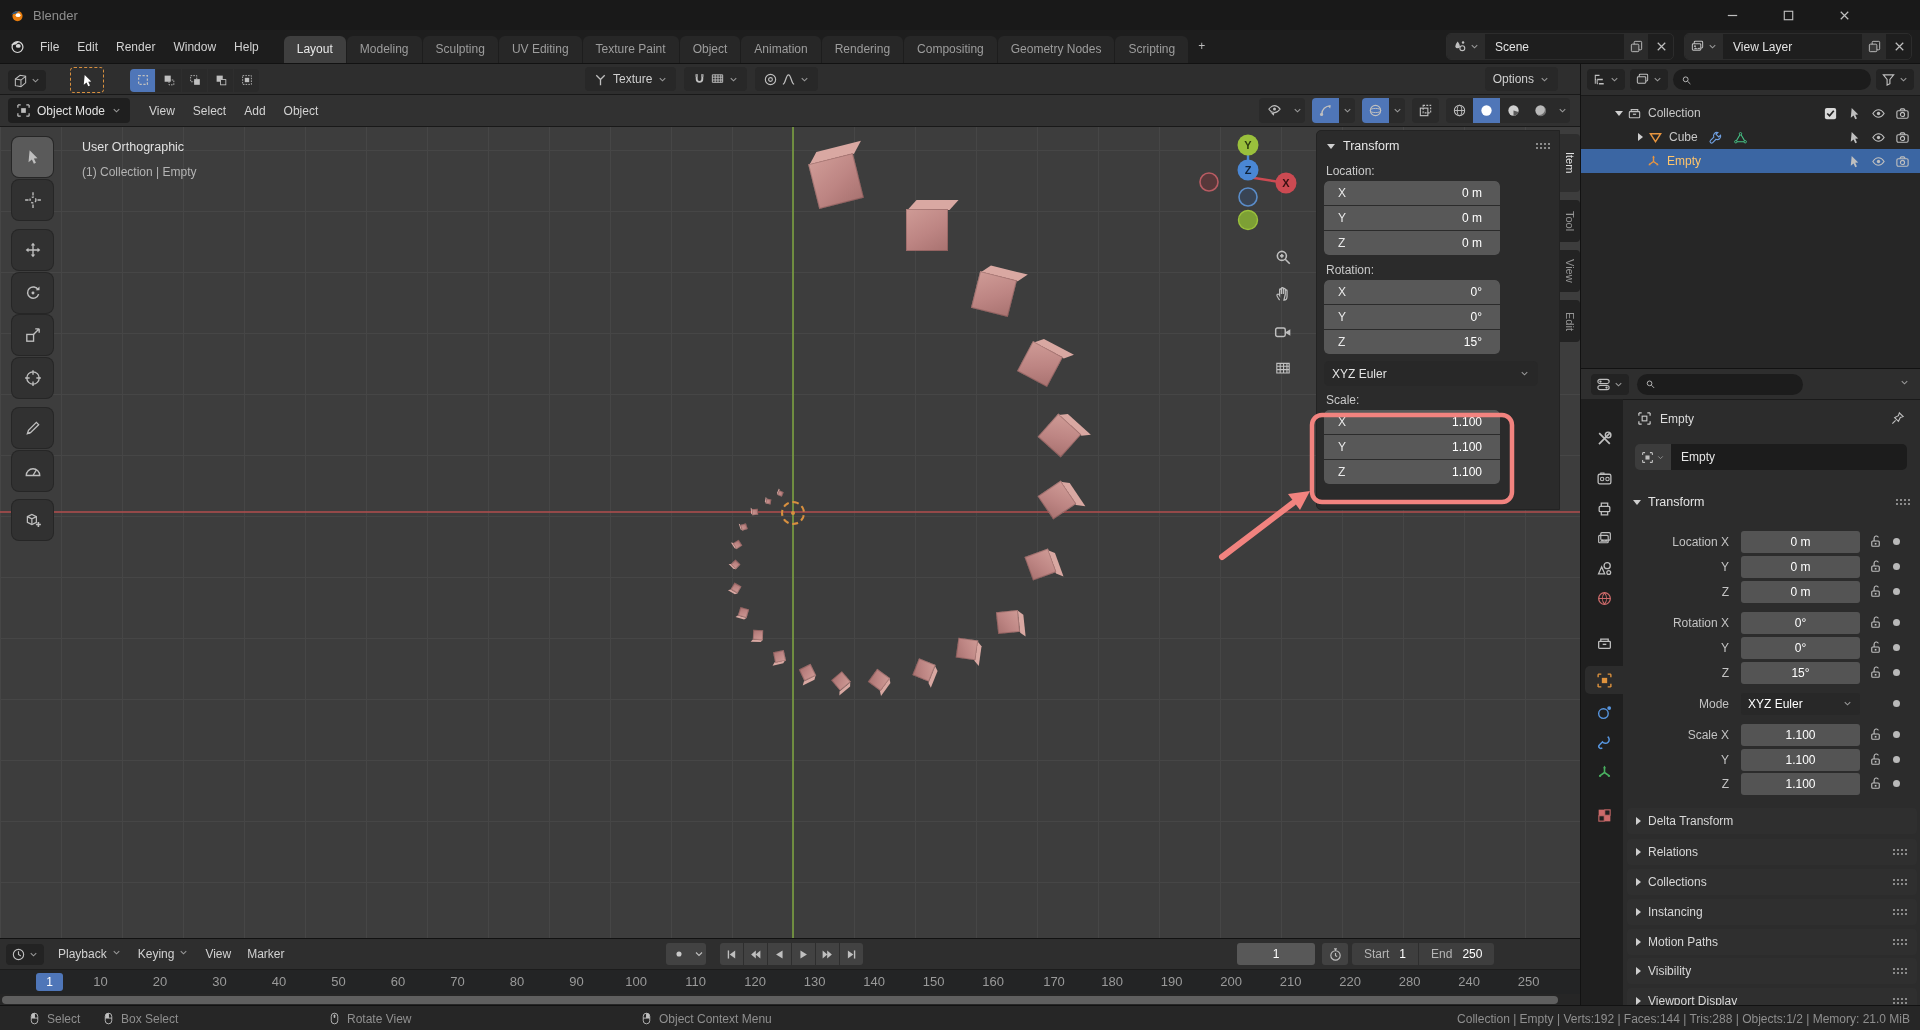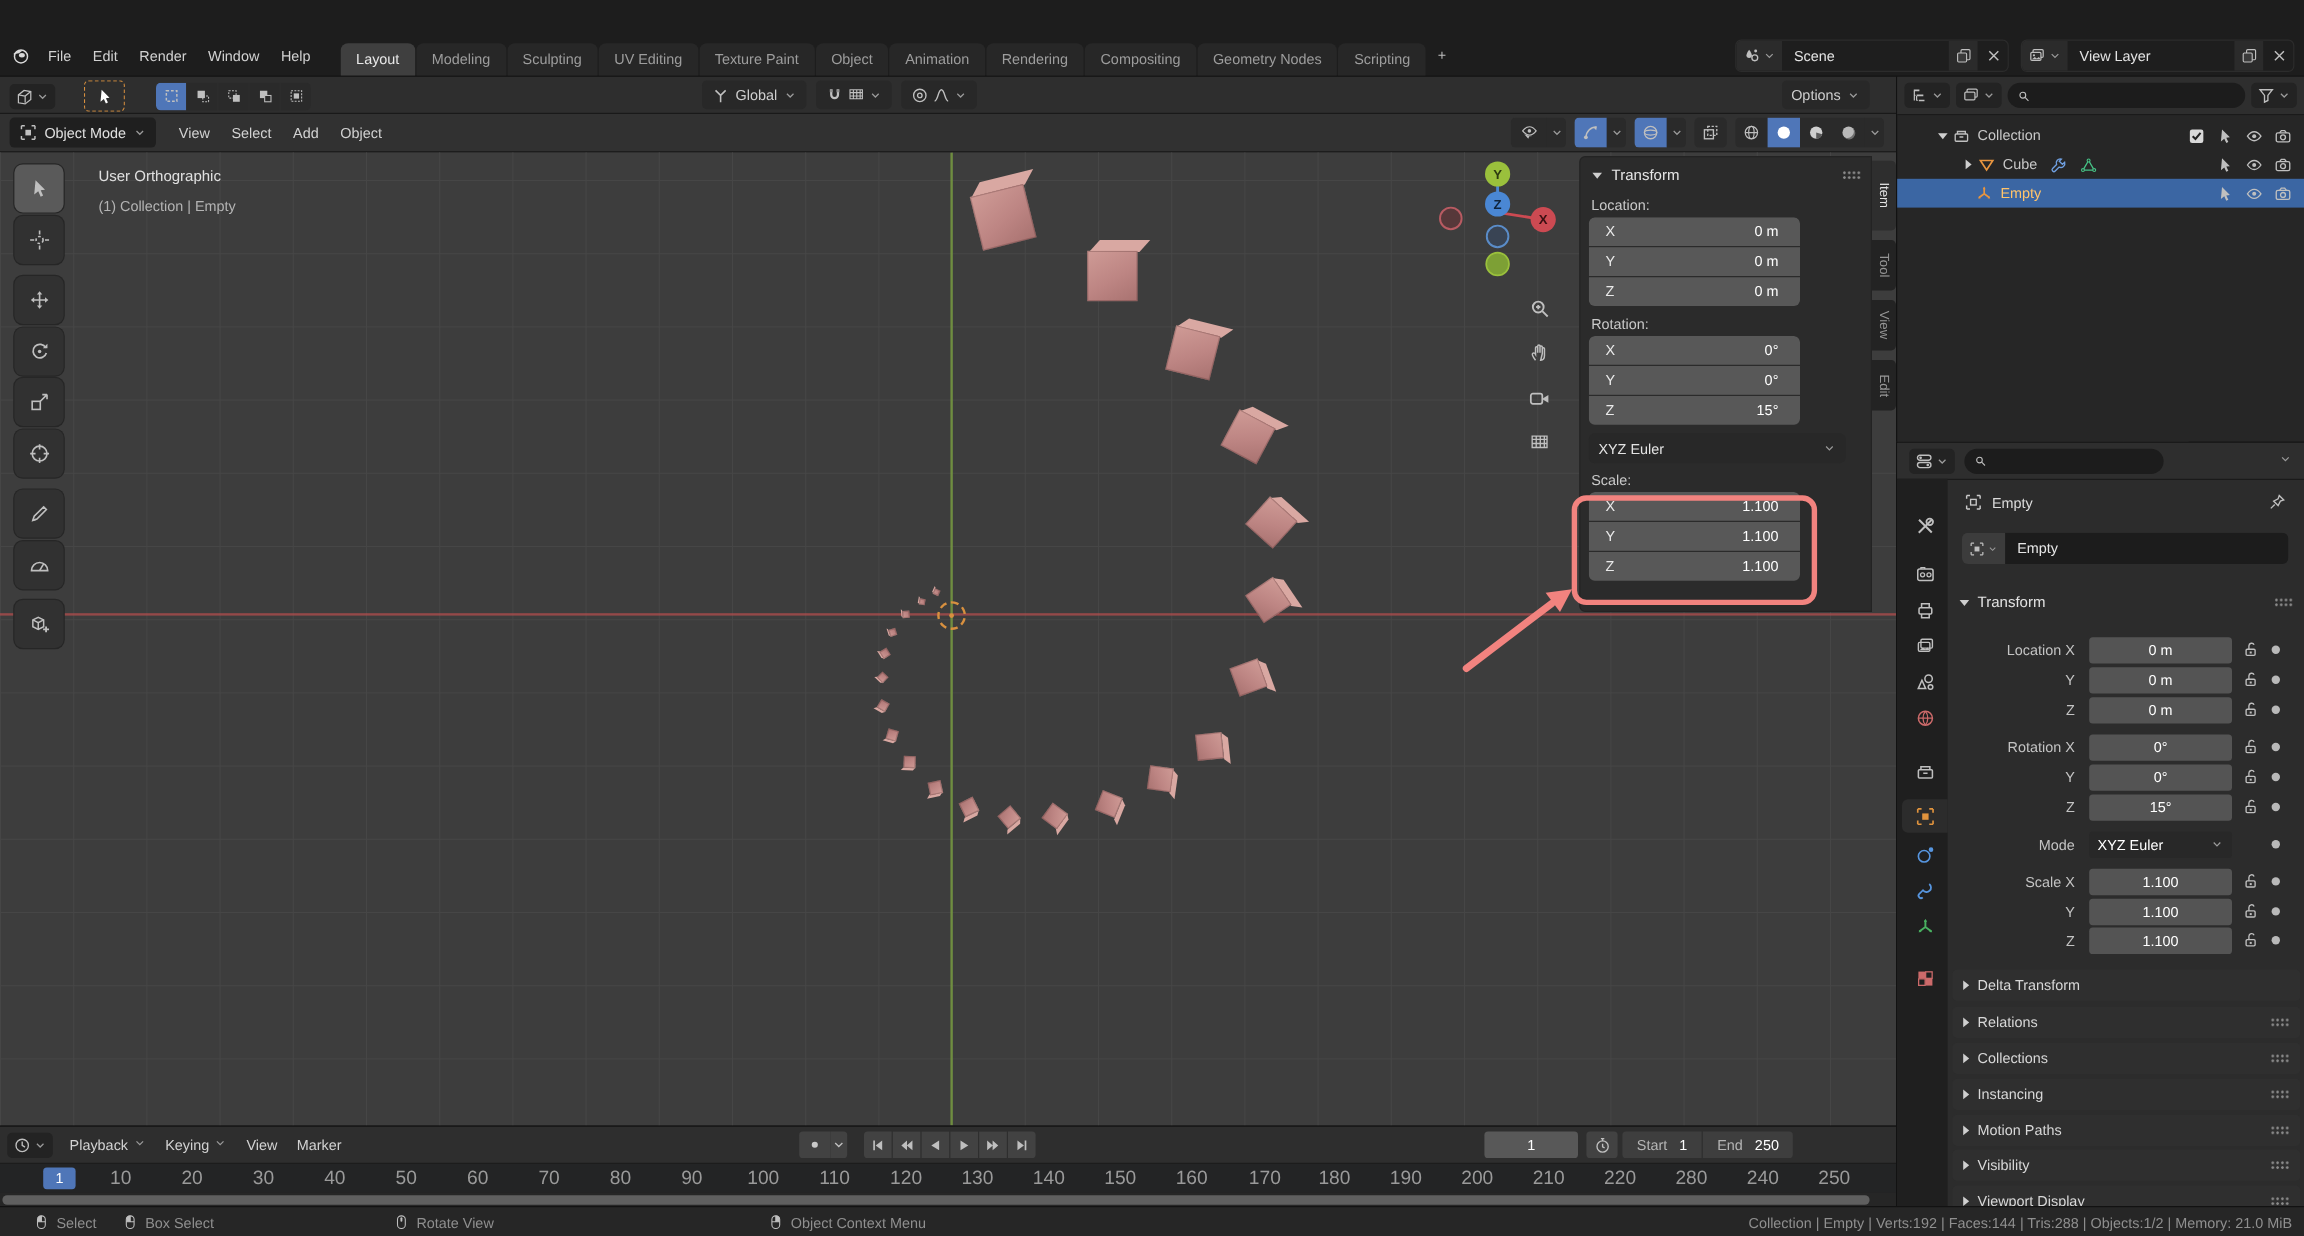"Blender" div { html: none -> <div> <span> <svg> <circle></circle> <ellipse></ellipse> <path></path> </svg> </span> <span>Blender</span> <span> <svg> <path></path> </svg> </span> <span> <svg> <rect></rect> </svg> </span> <span> <svg> <path></path> </svg> </span> </div> }
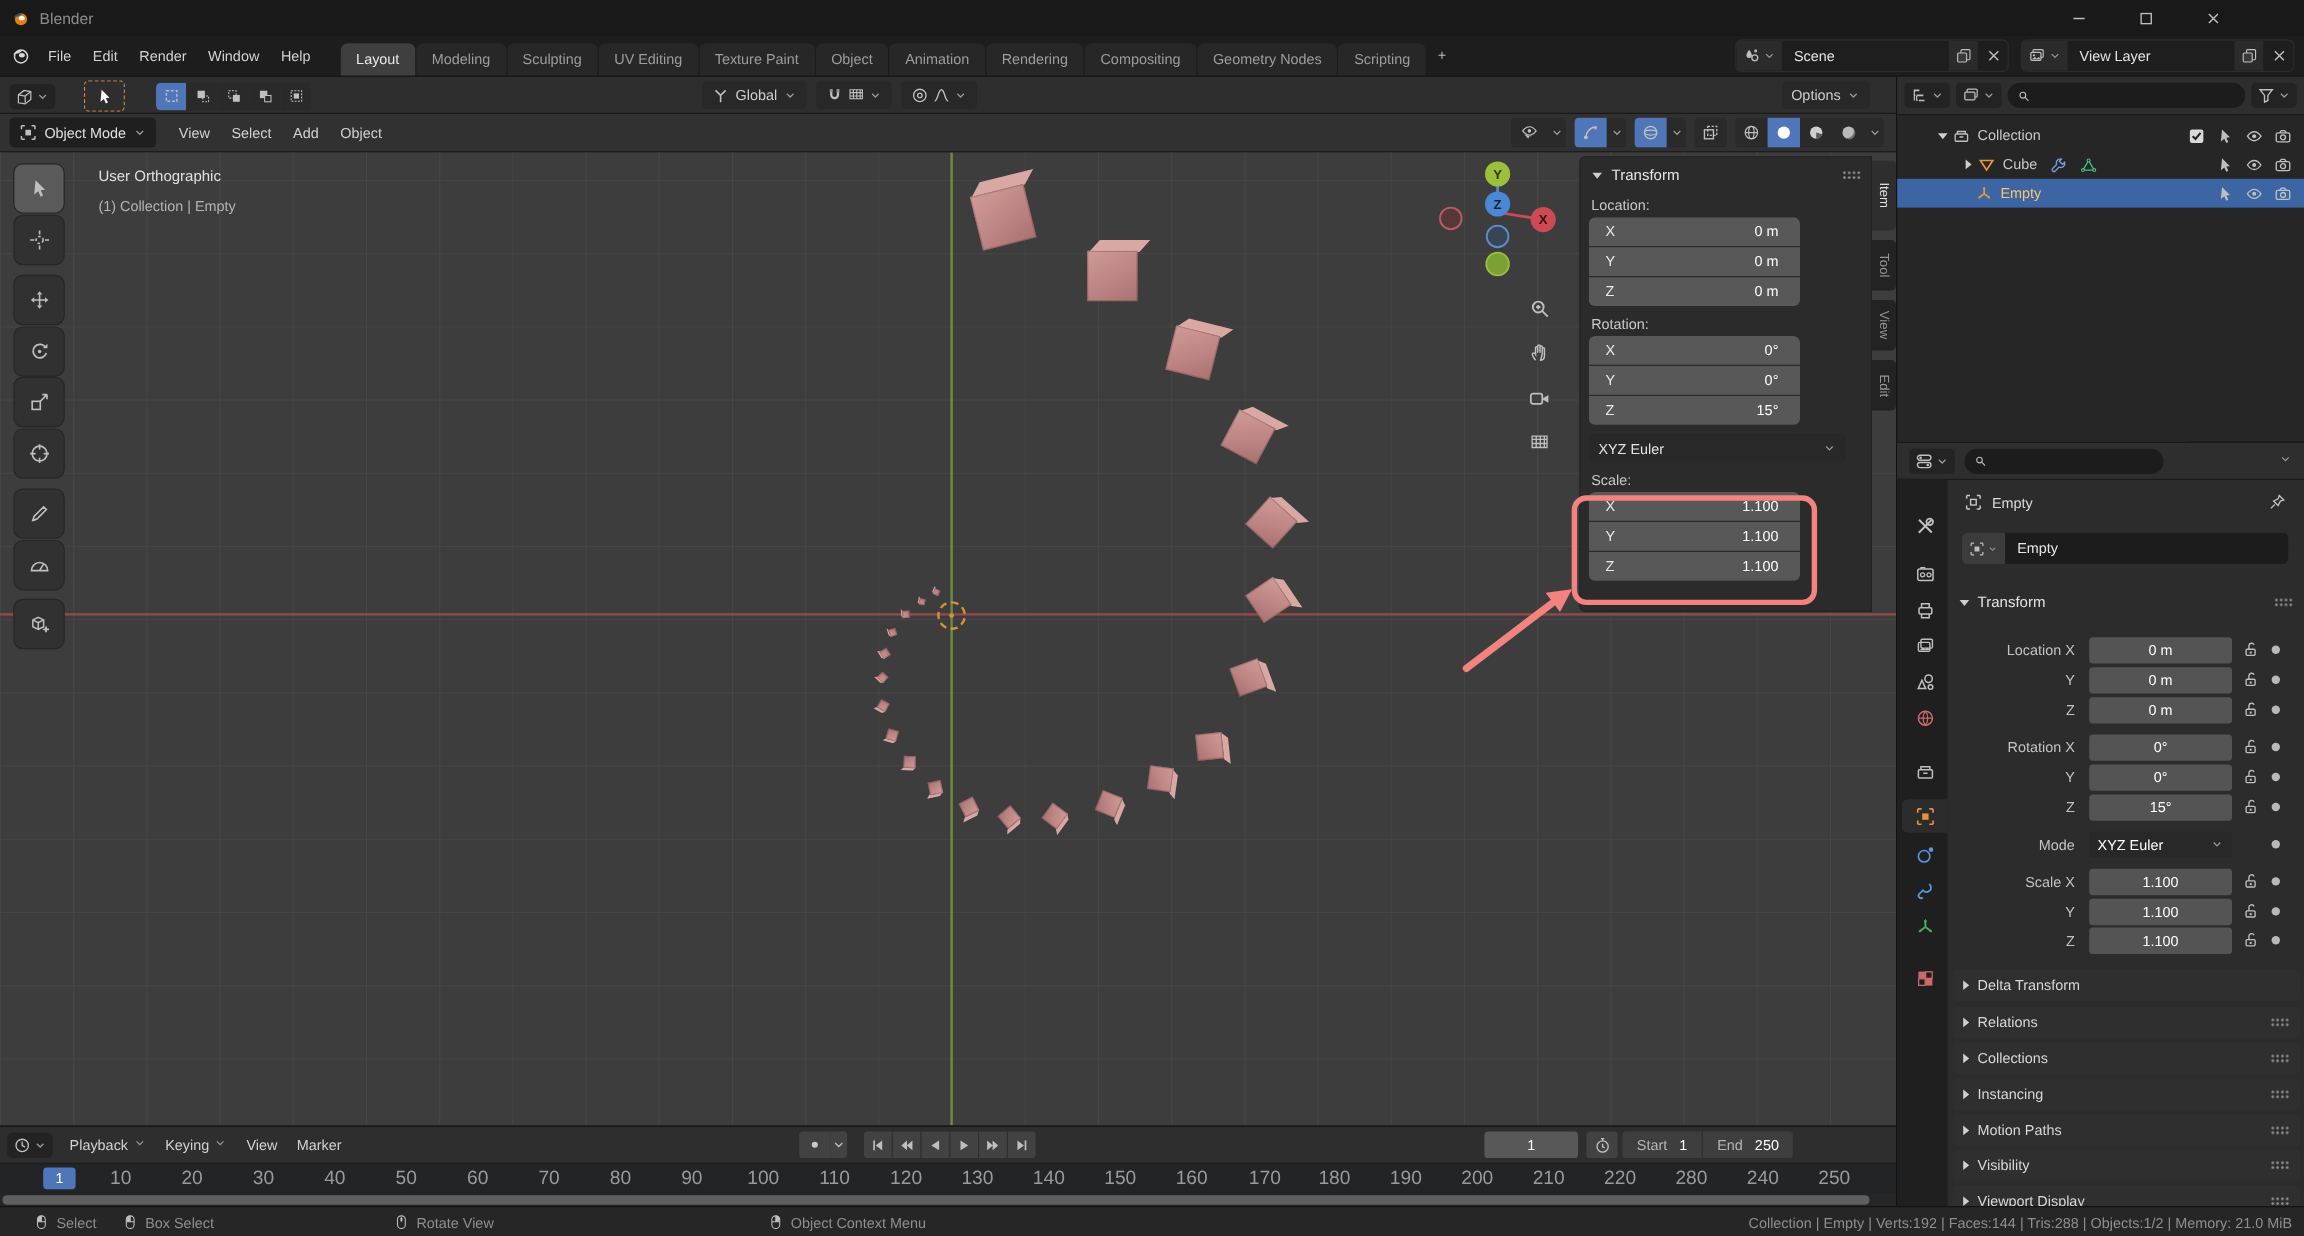"Global" span { text: Global -> Texture }
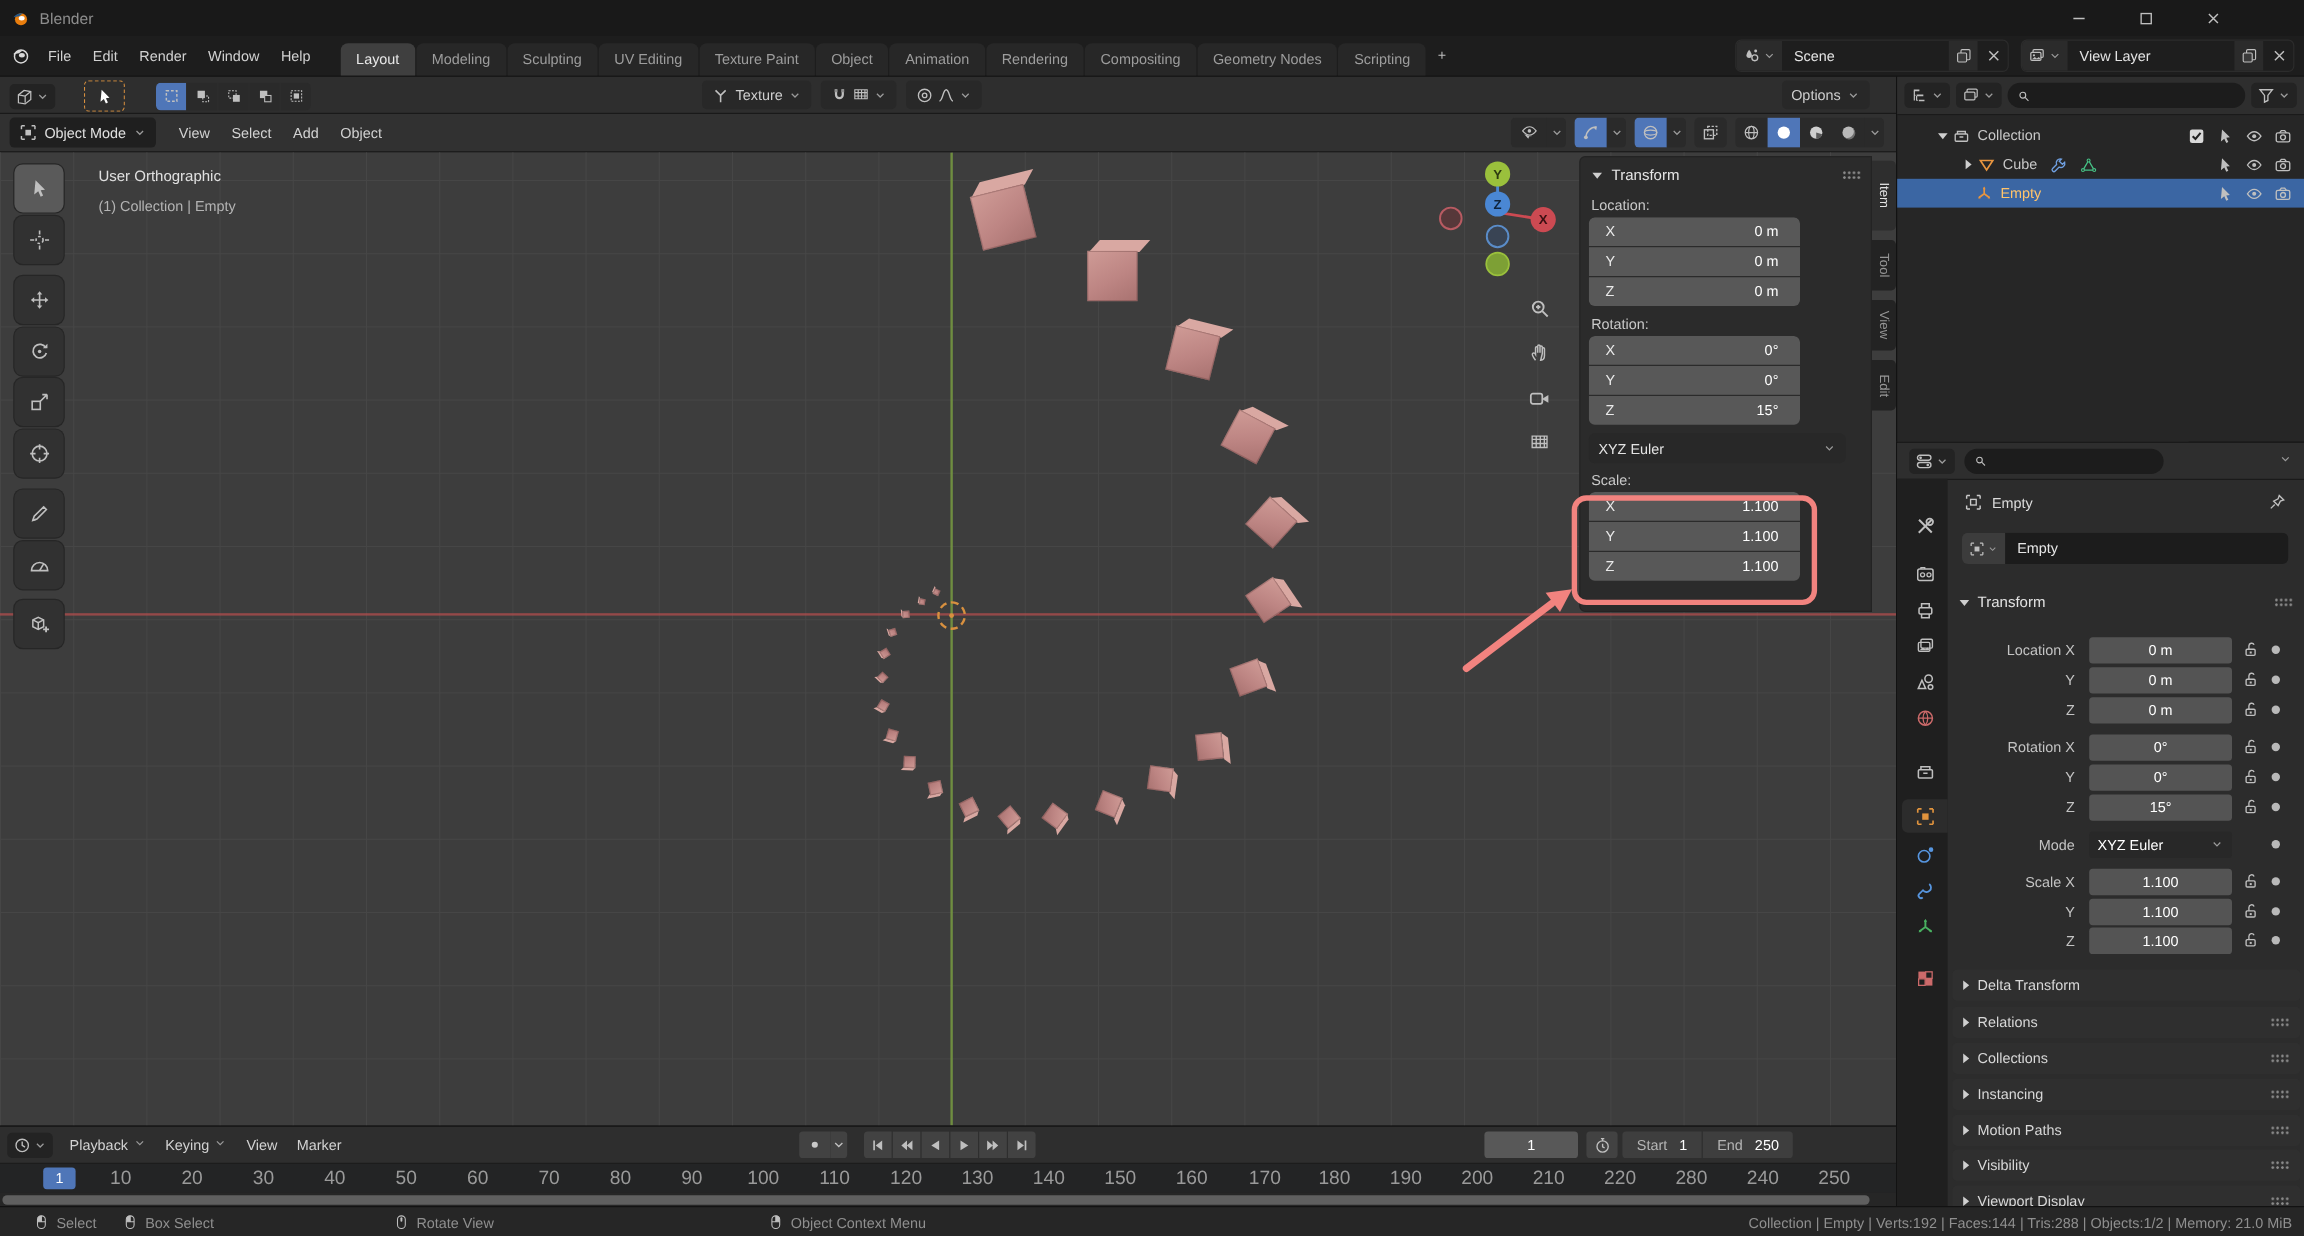"10" .tick { font-size: 16px -> 13px }
